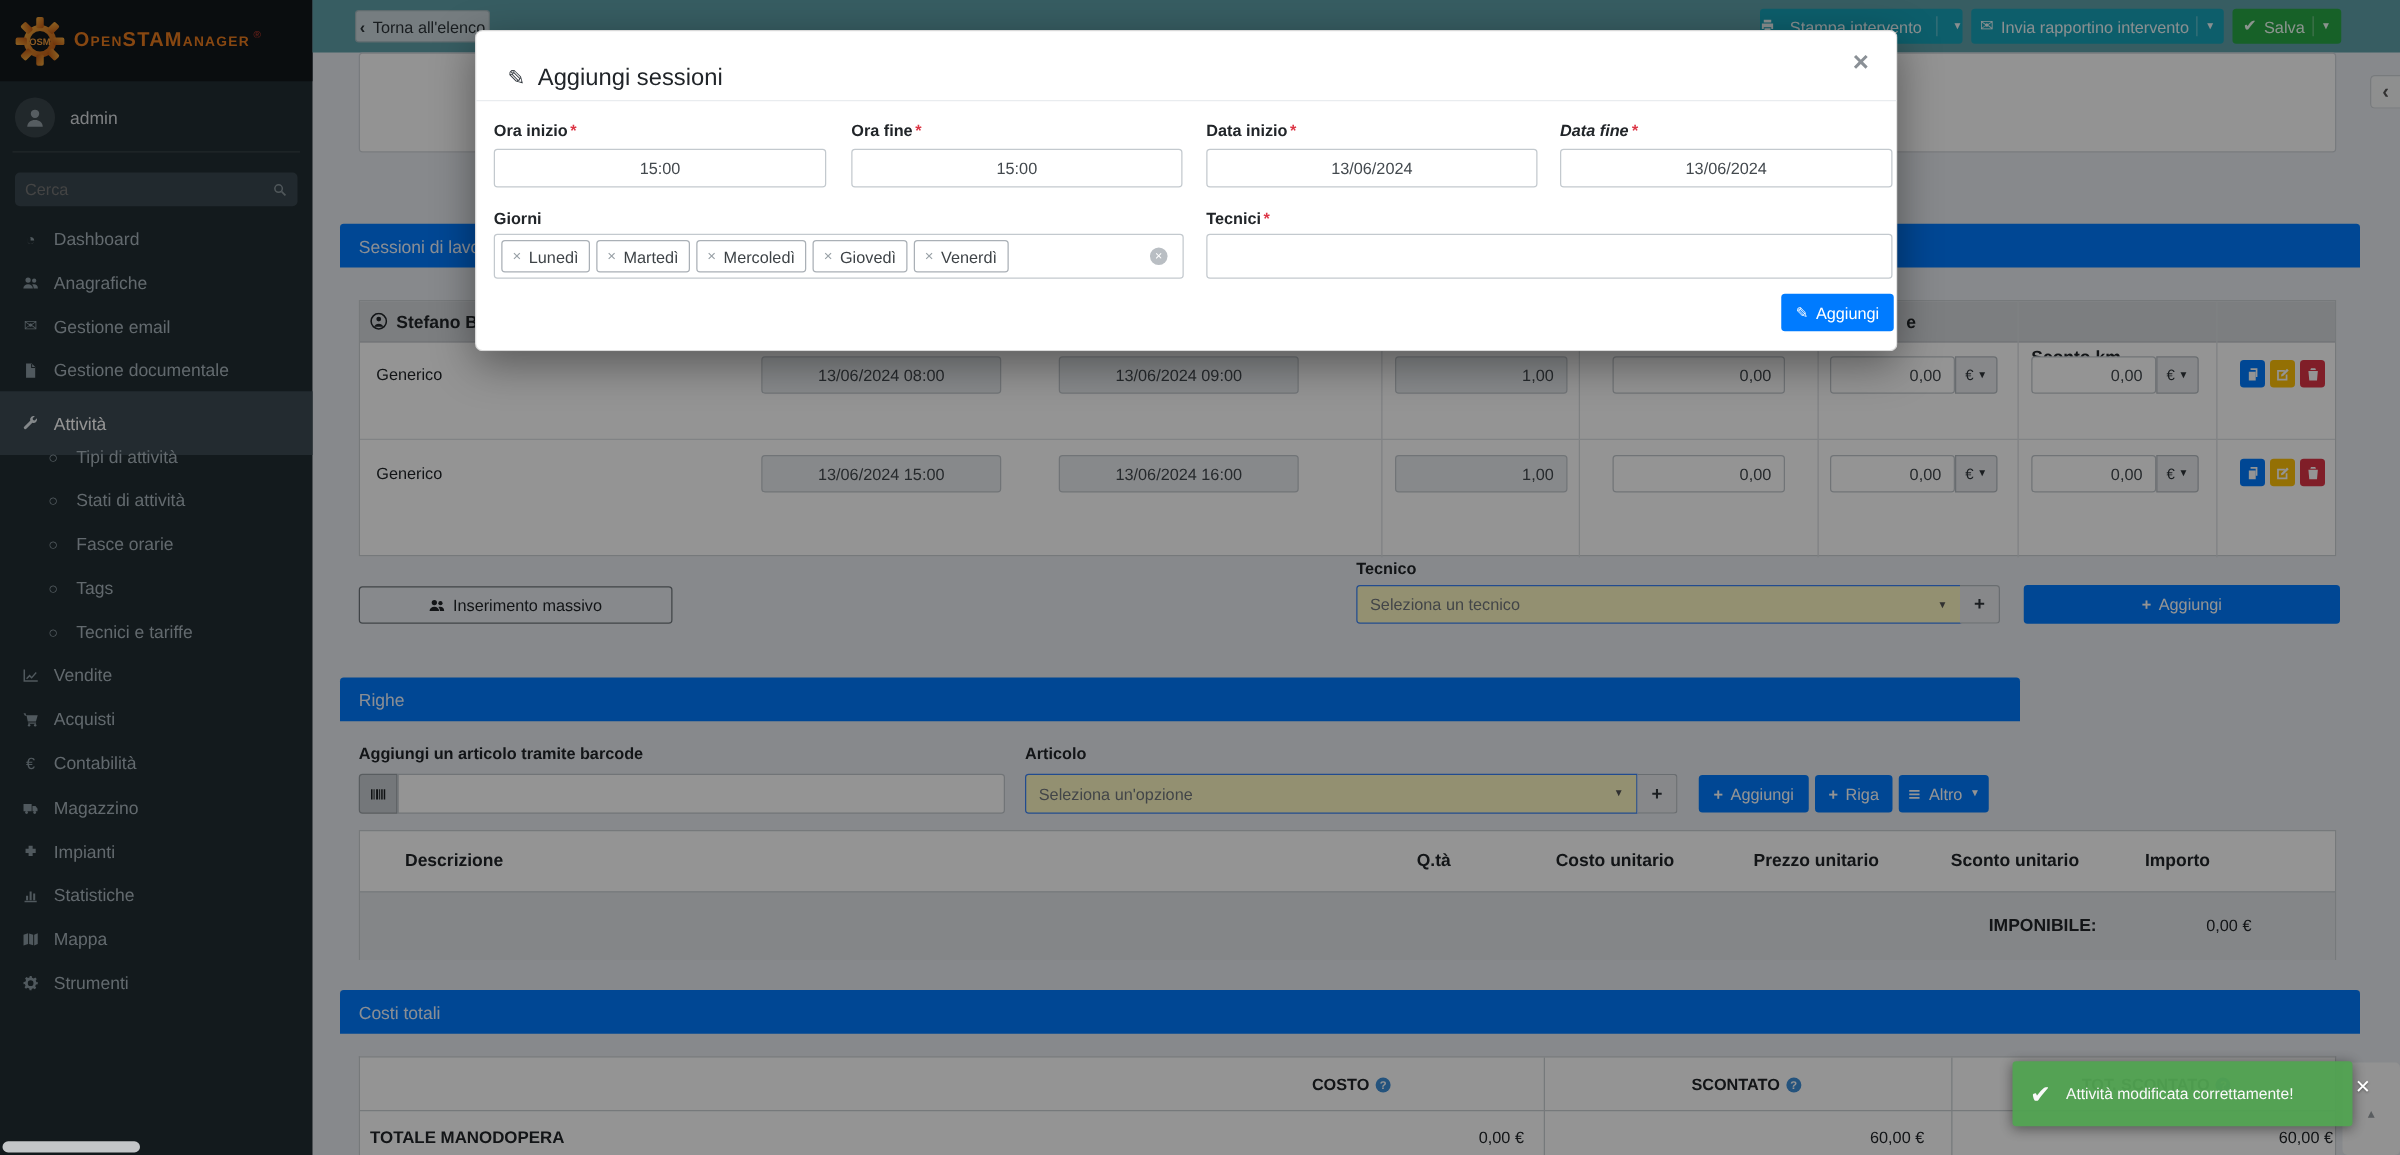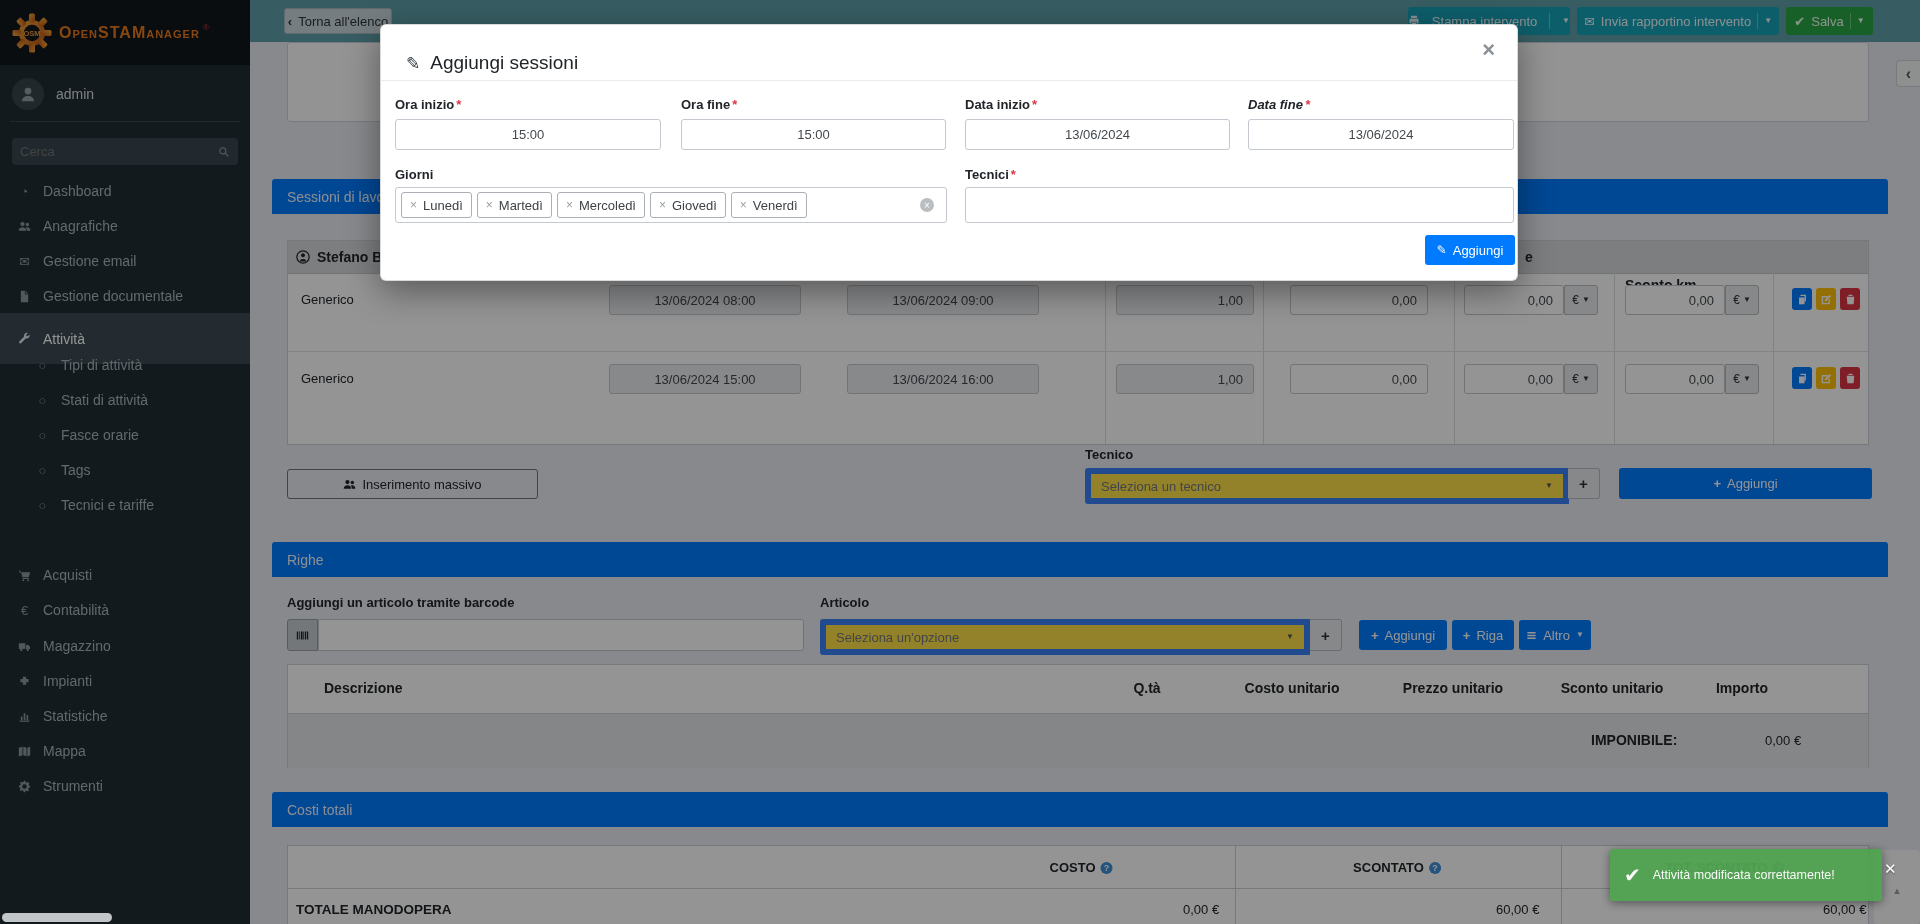"Seleziona un tecnico" .sel { background: #fde047 -> #fef9c3; border: 6px solid #3b82f6 -> 1px solid #3b82f6 }
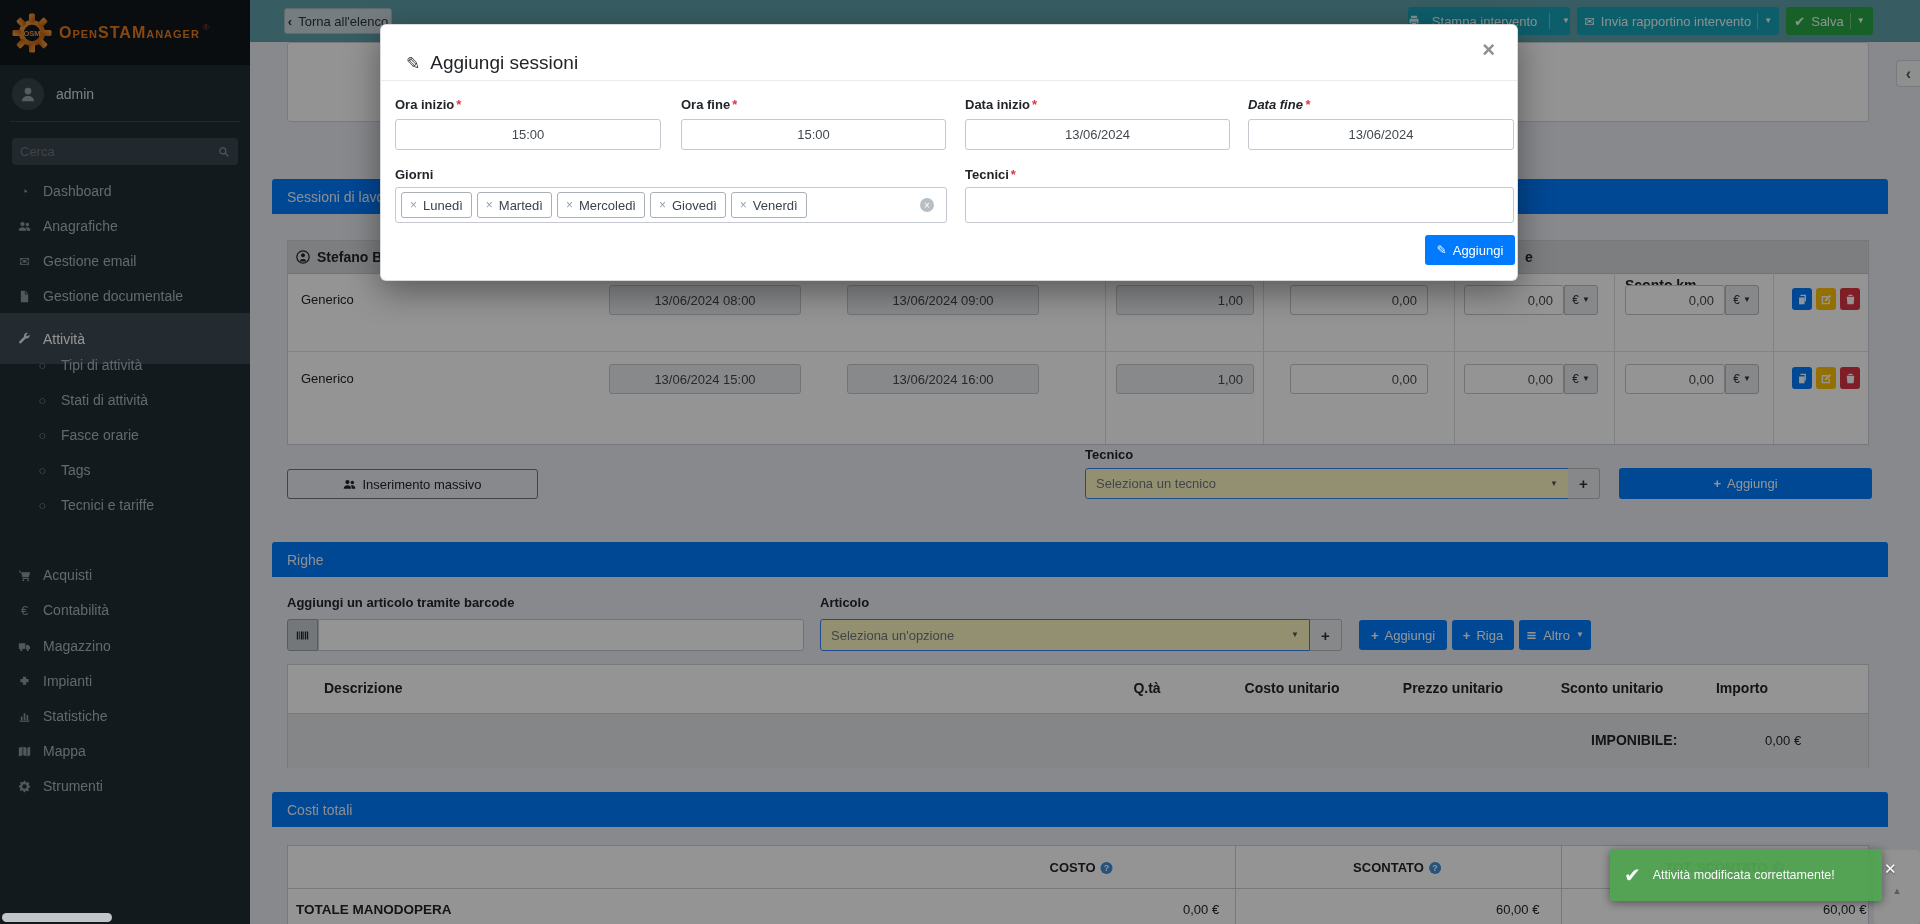"Vendite" div.mi { html: none -> <div> <span> <svg> <path></path> <path></path> </svg> </span> <span>Vendite</span> </div> }
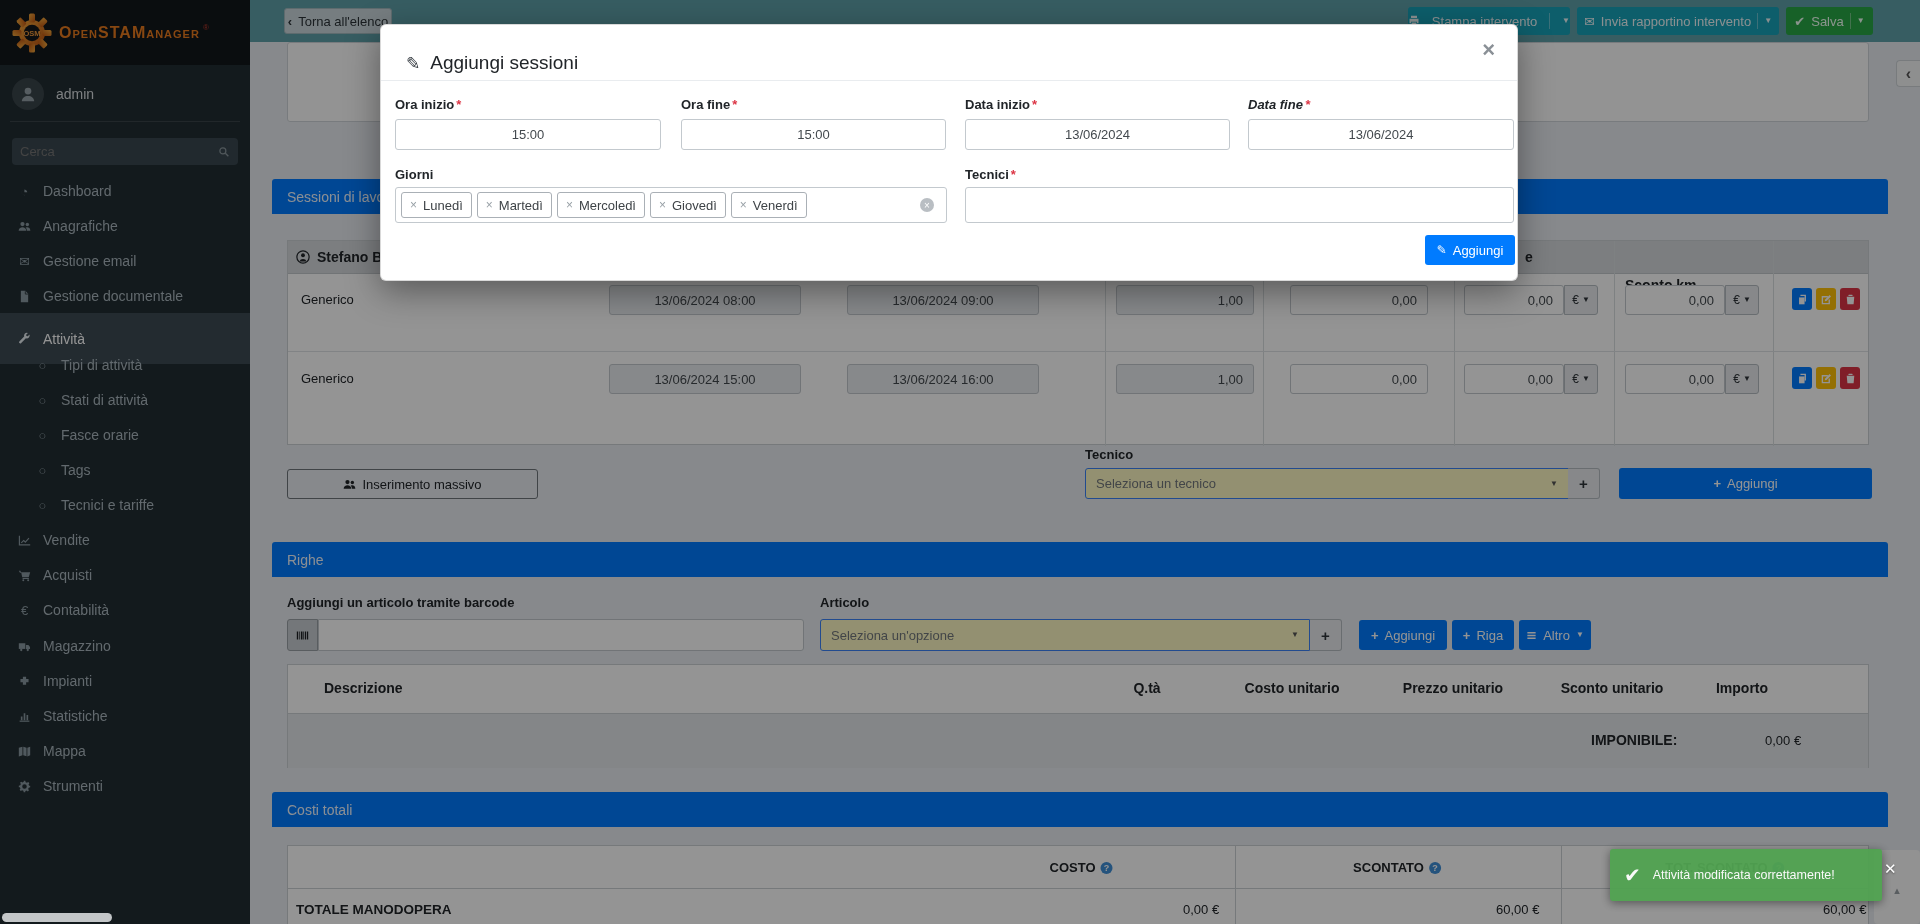"Righe" div.a { width: 1616px -> 1344px }
